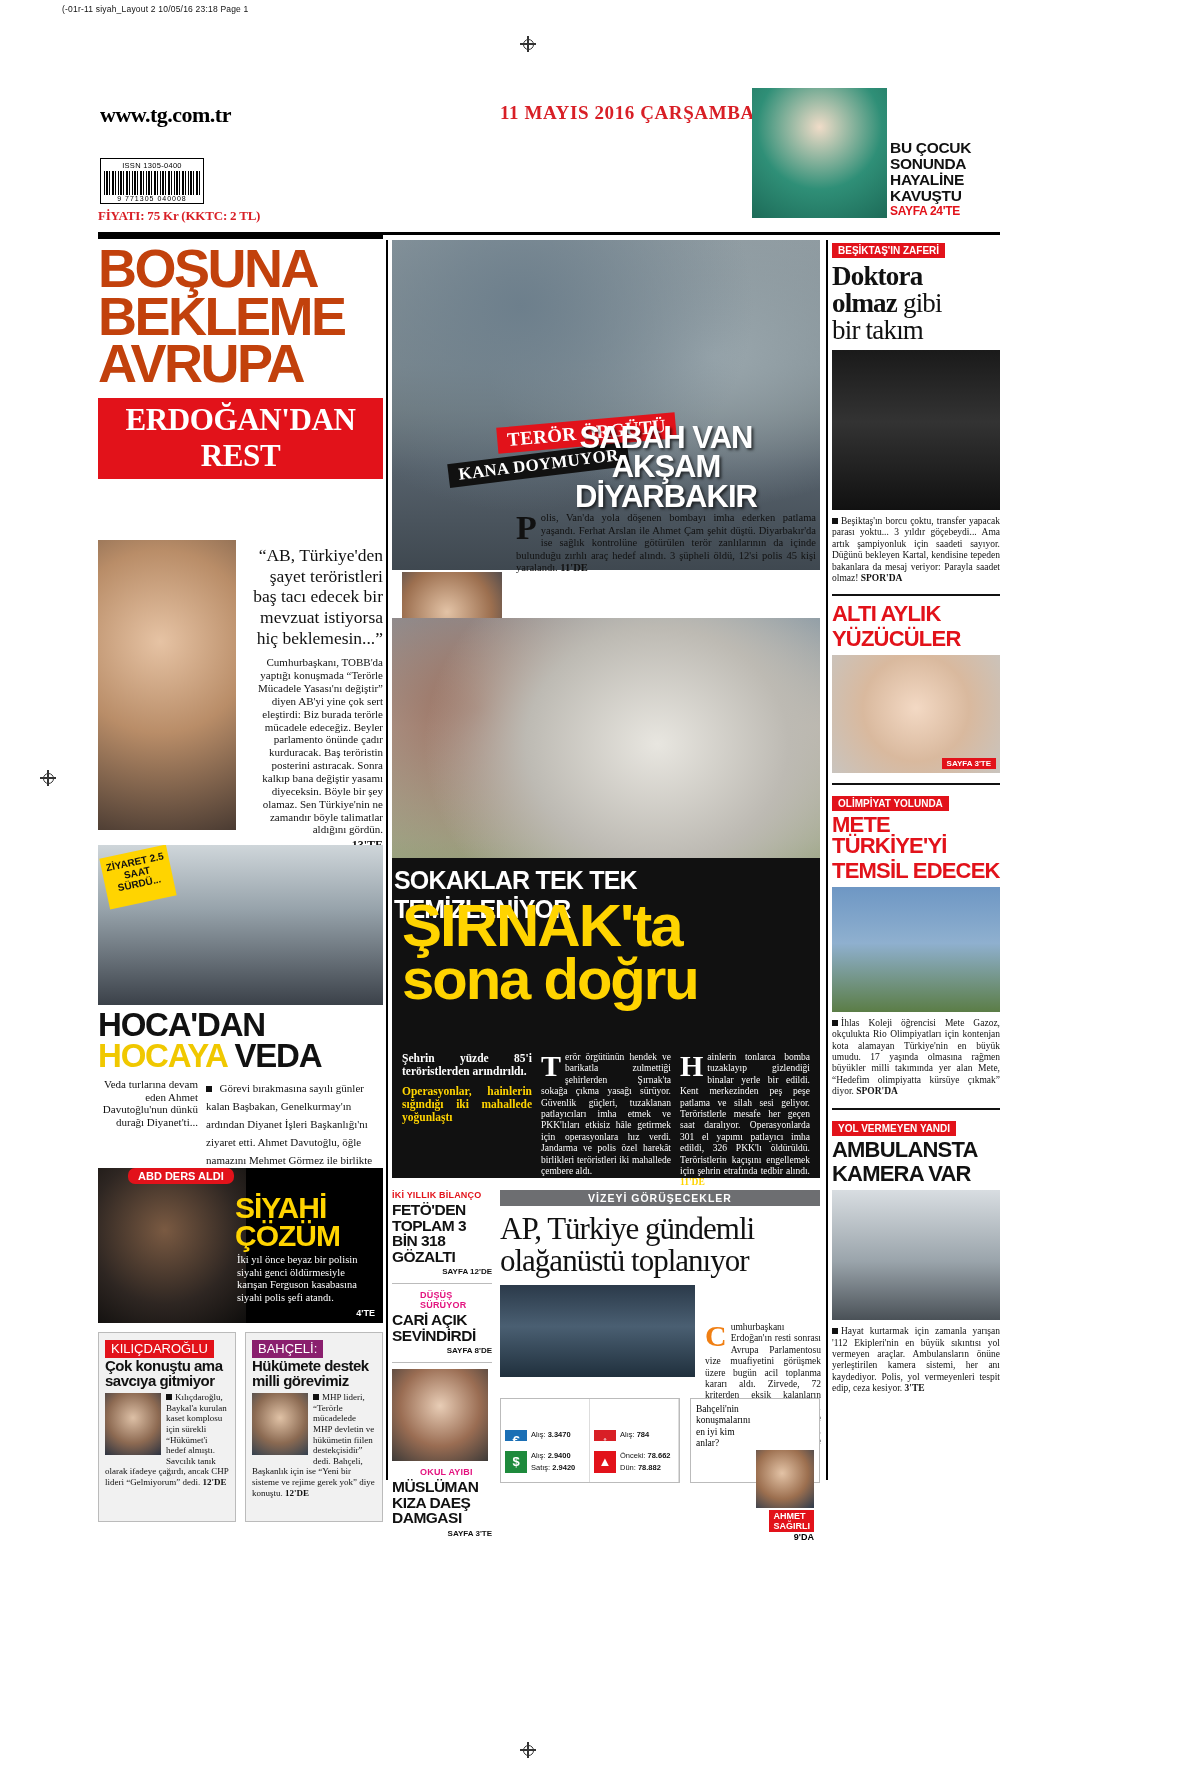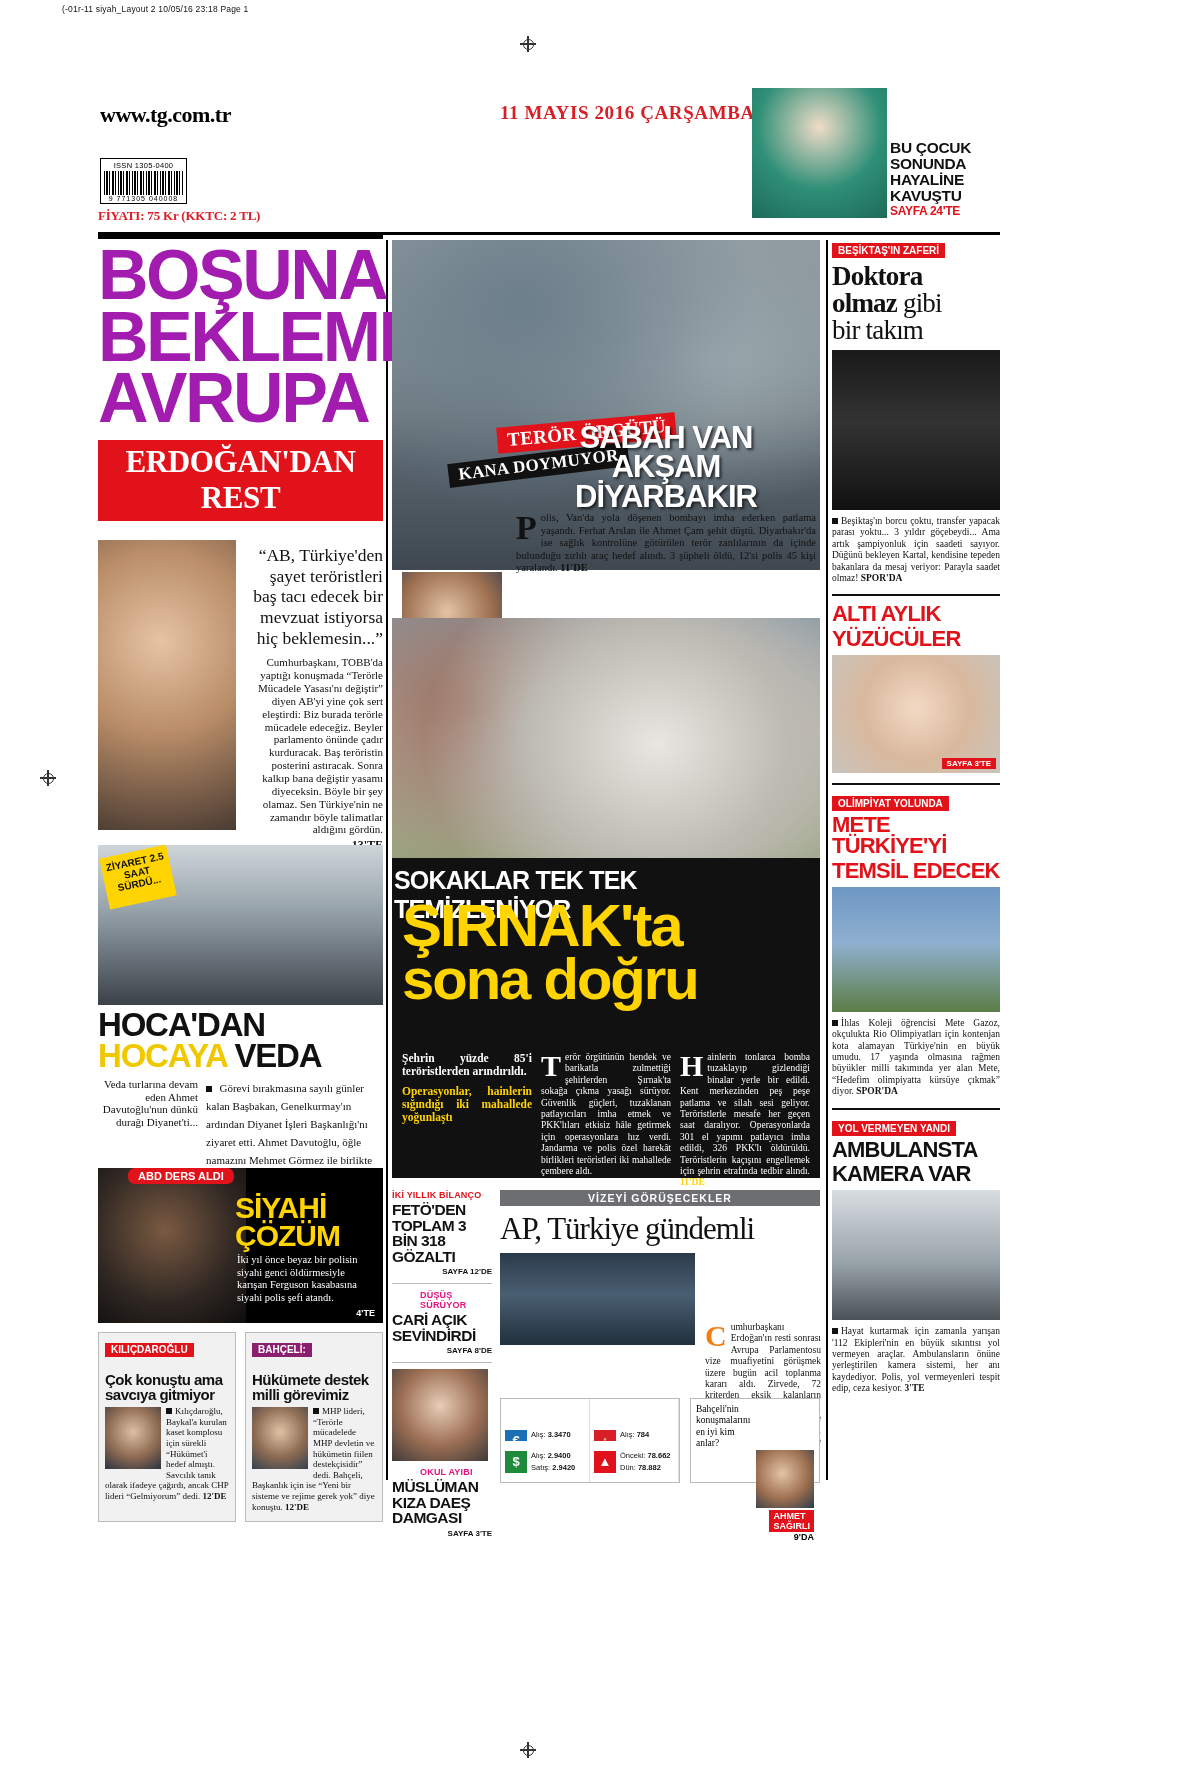"ISSN 1305-0400" .barcode-box { width: 87px -> 104px }
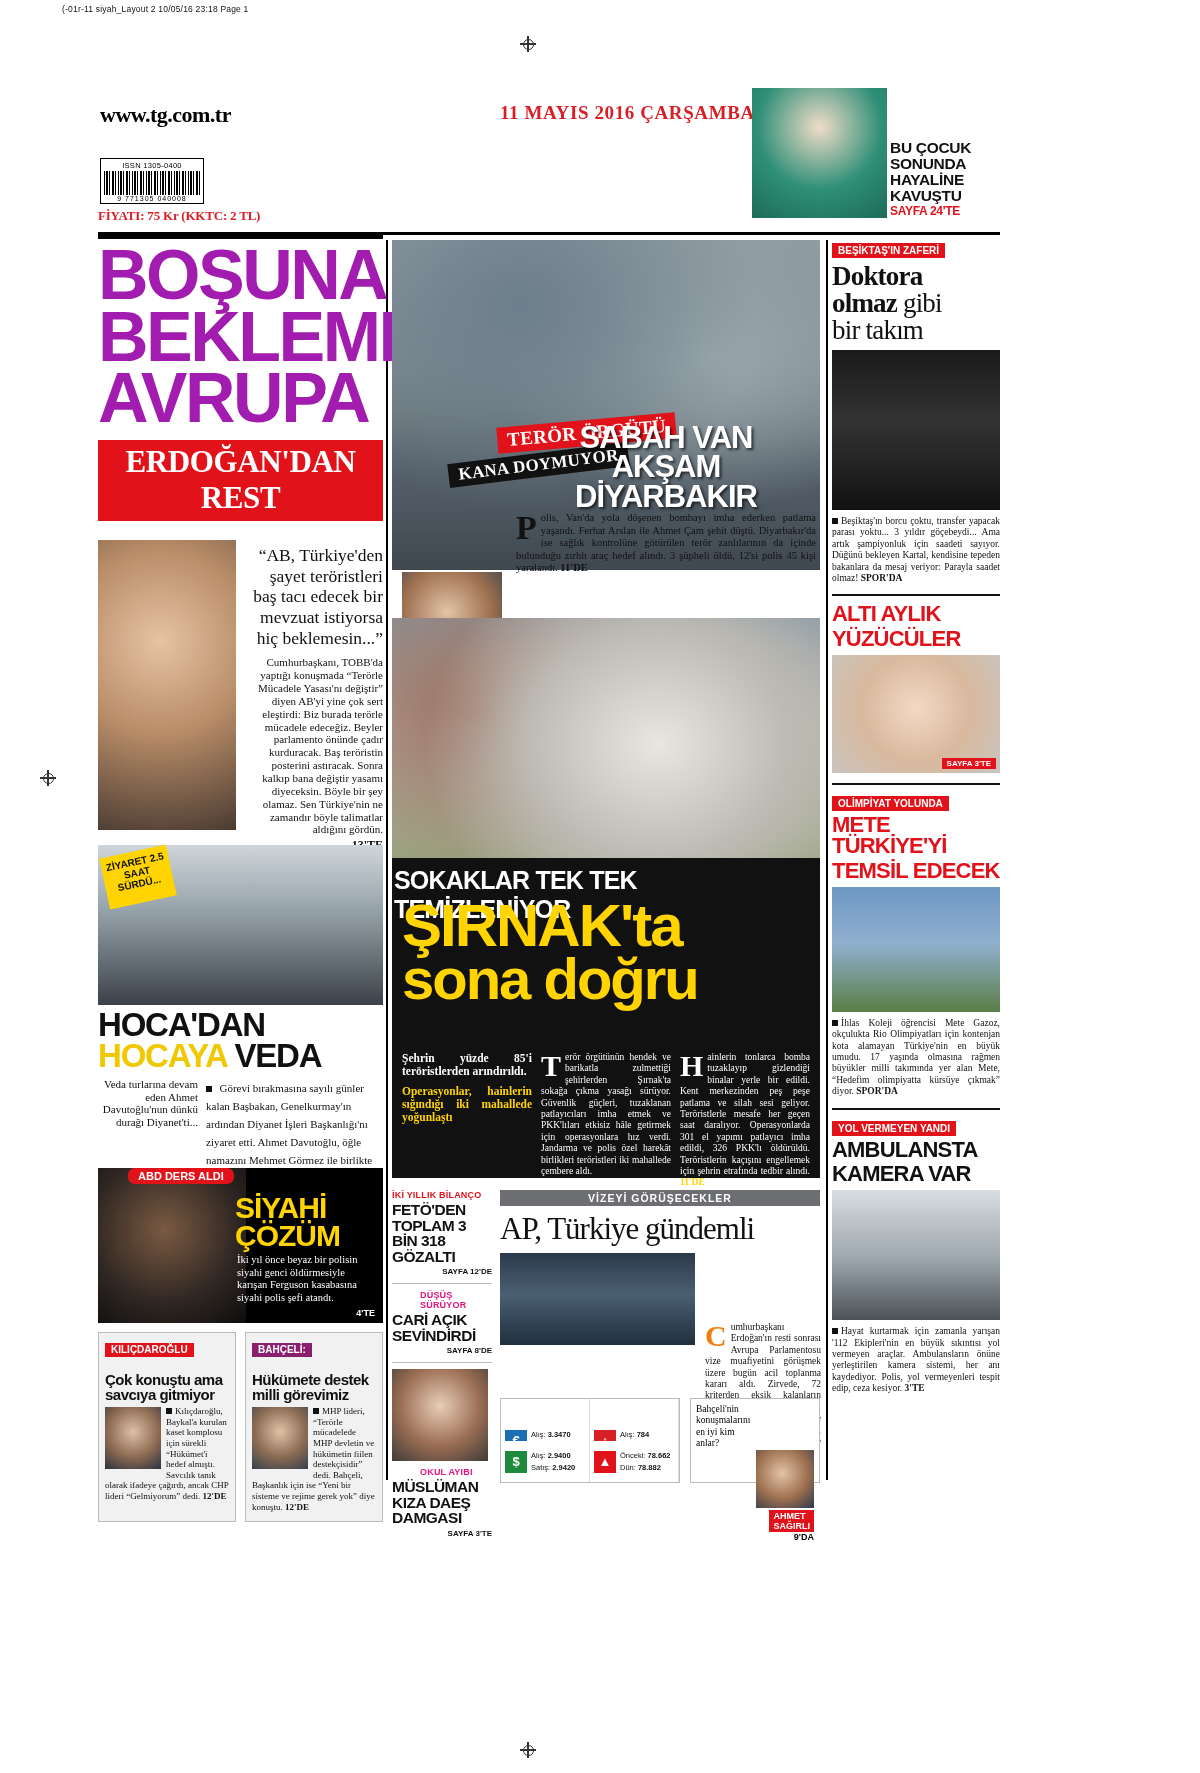"BOŞUNA" .bighead { color: #a21caf -> #c2410c; font-size: 70px -> 54px }
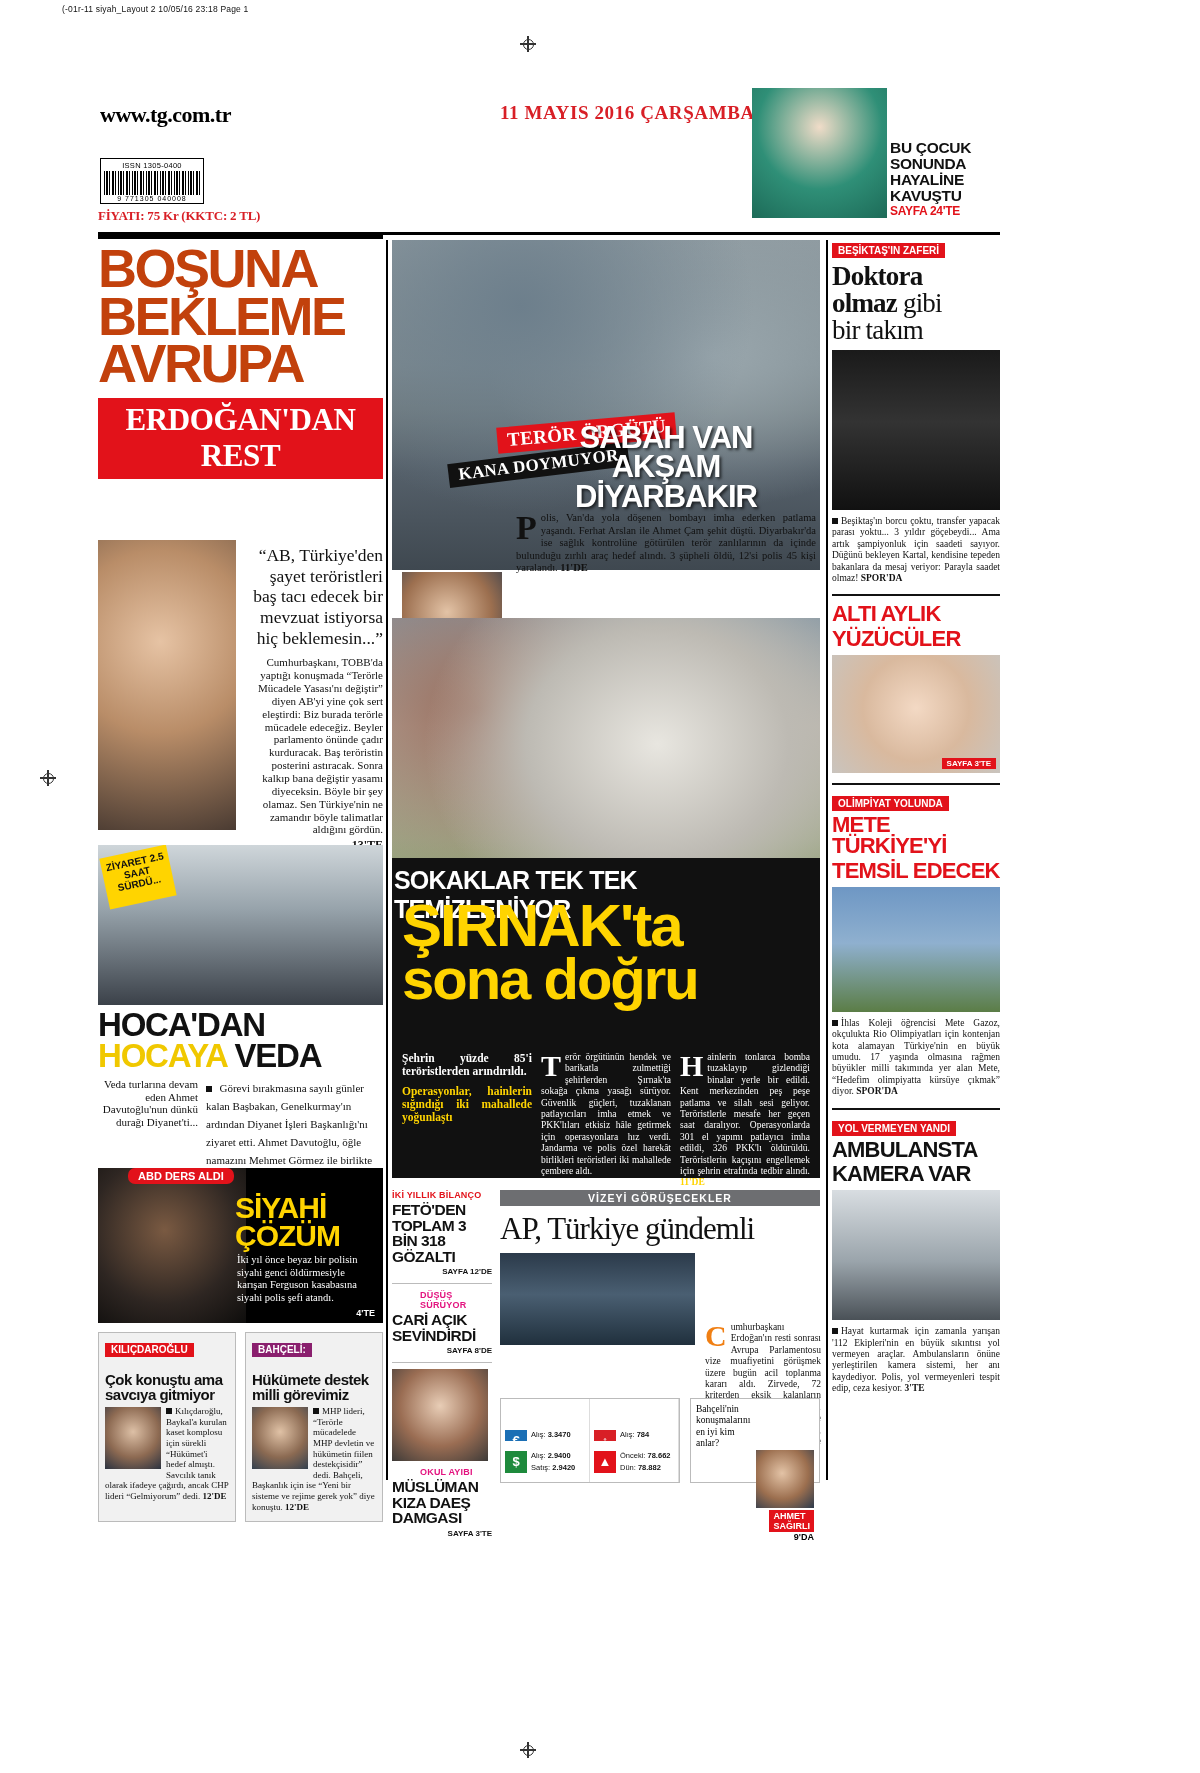"olağanüstü toplanıyor" div { html: none -> <div>olağanüstü toplanıyor</div> }
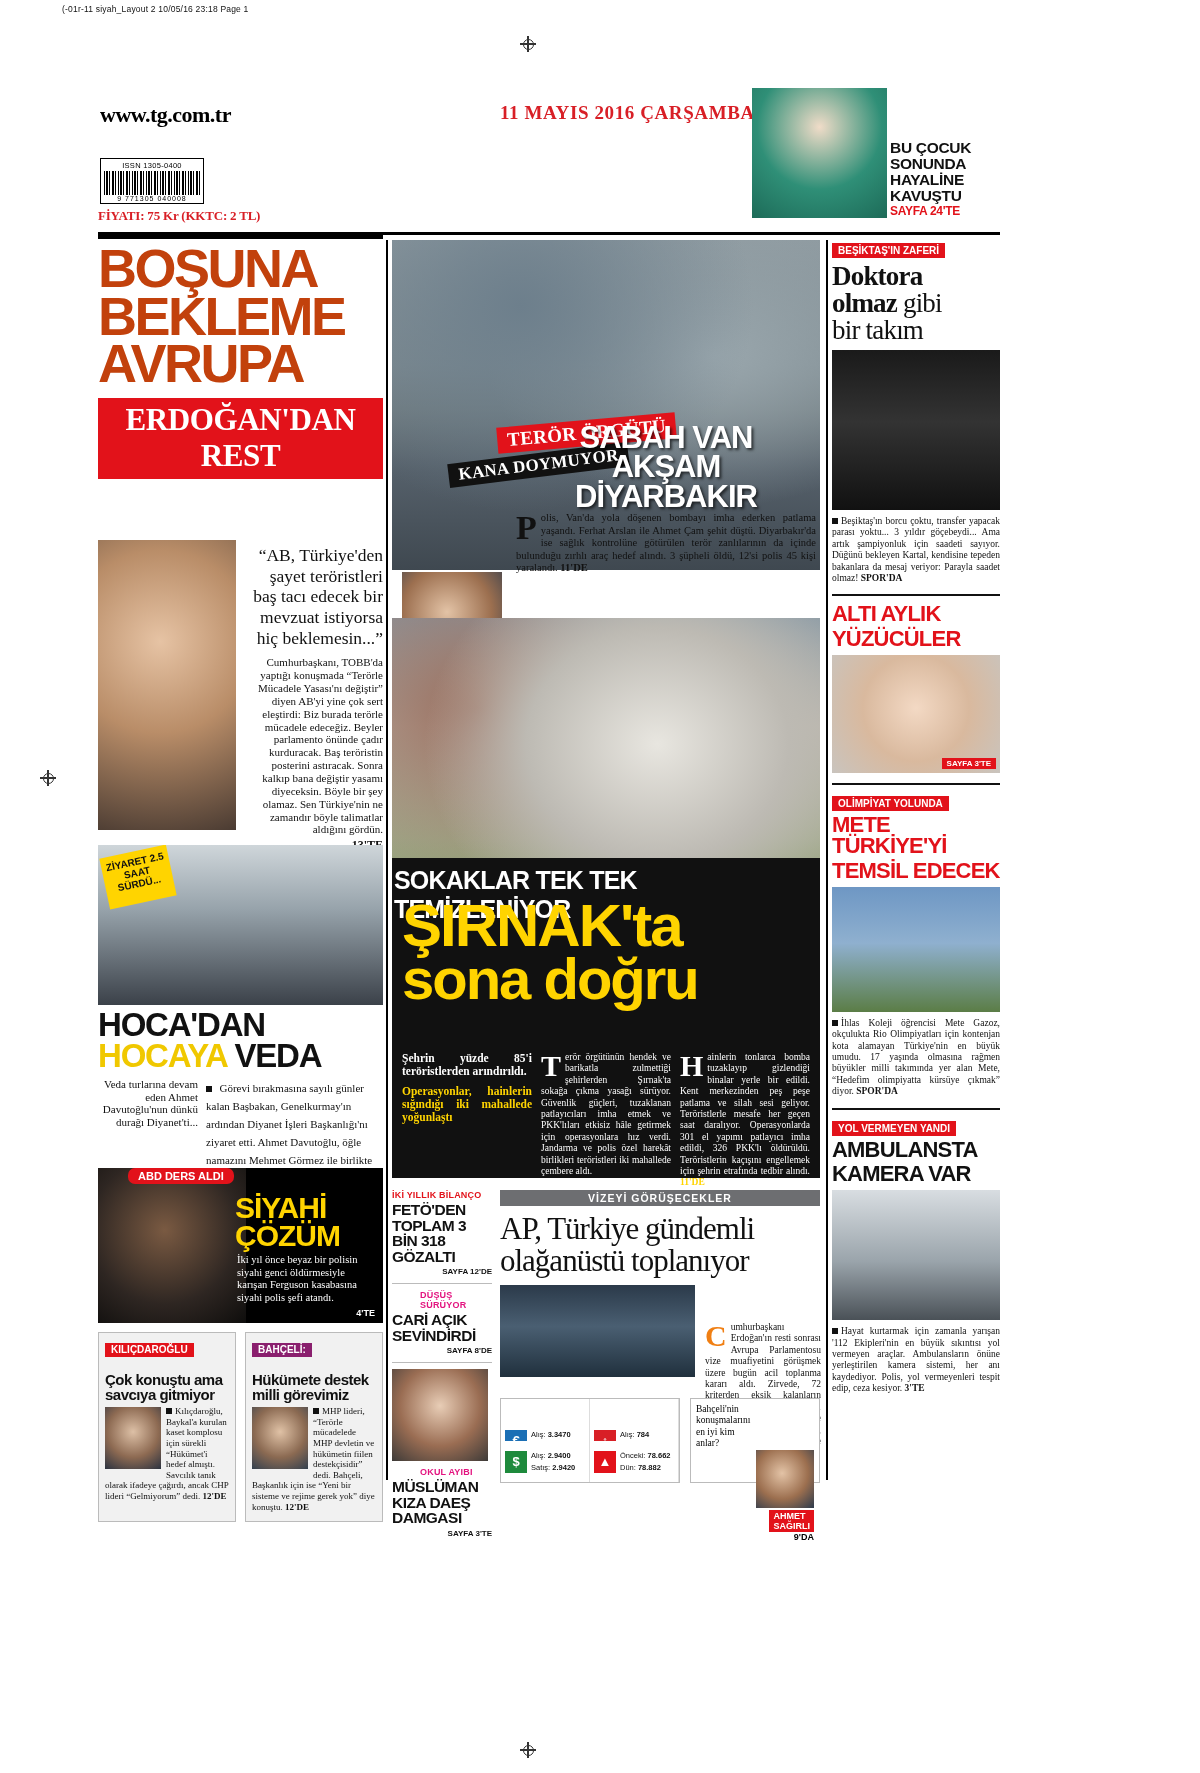"KILIÇDAROĞLU" .klabel { font-size: 10px -> 13px; font-weight: bold -> normal; margin-bottom: 15px -> 0 }
